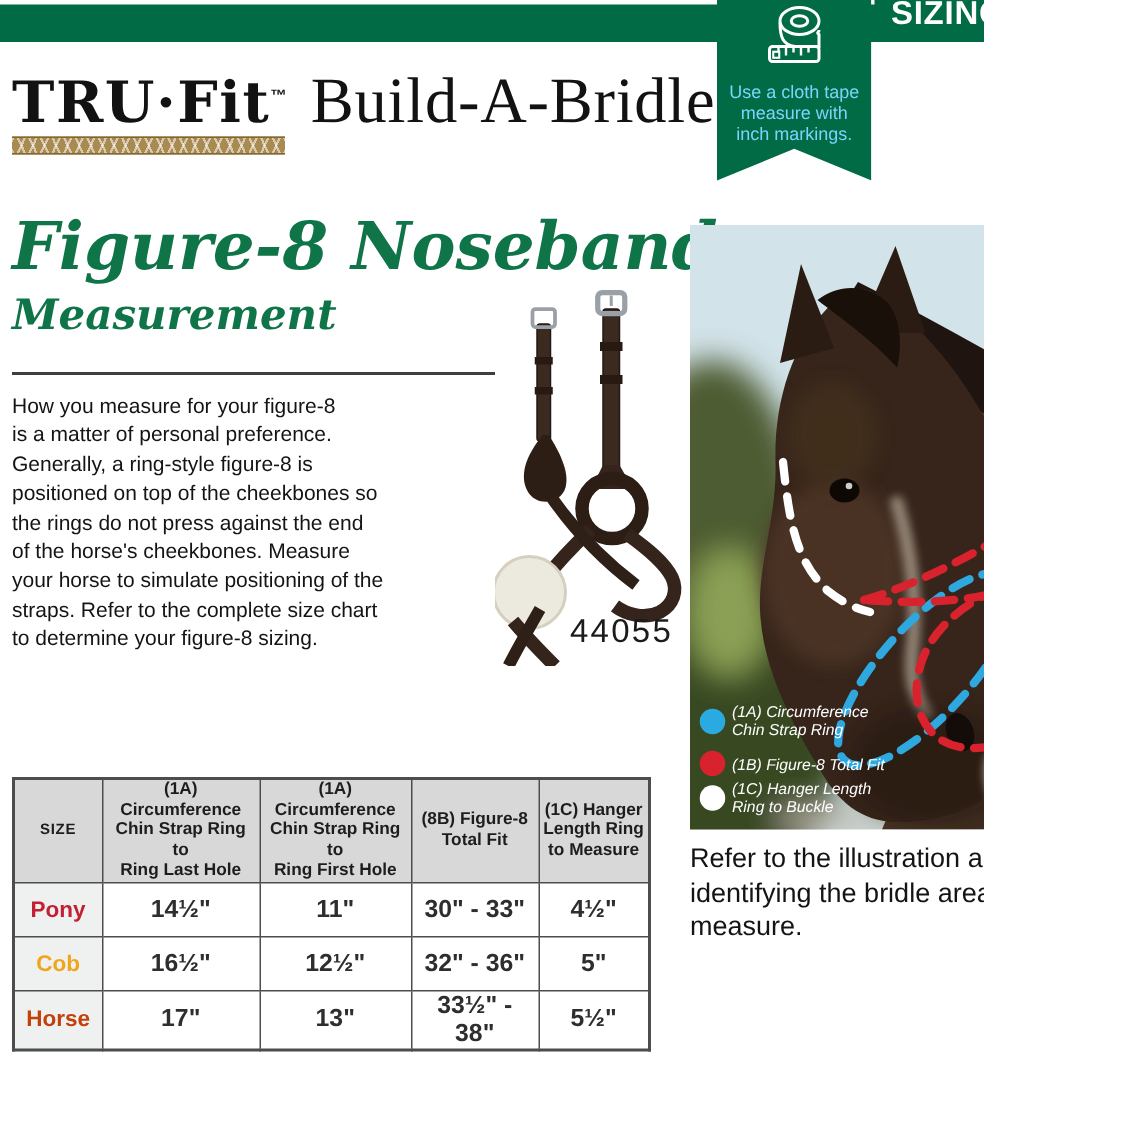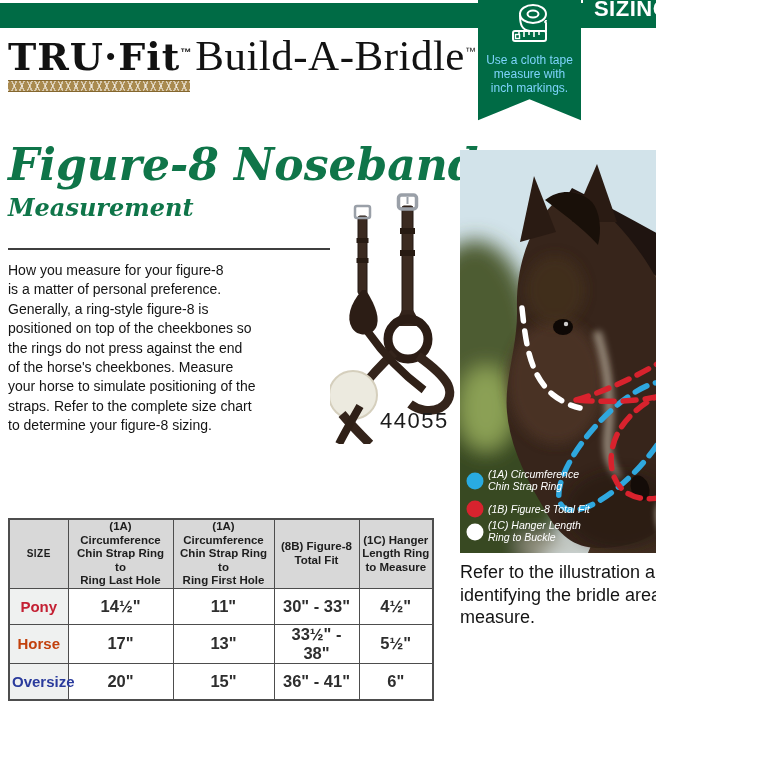"TRU·Fit™" .logo { gap: 3px -> 15px; top: 34px -> 46px }
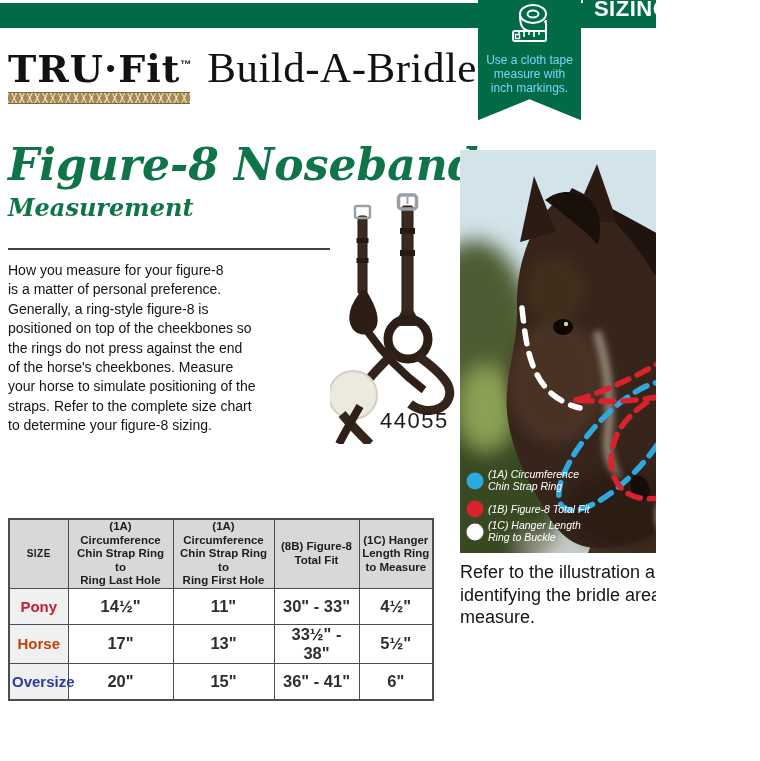"Measurement" .h2 { font-size: 24px -> 28px }
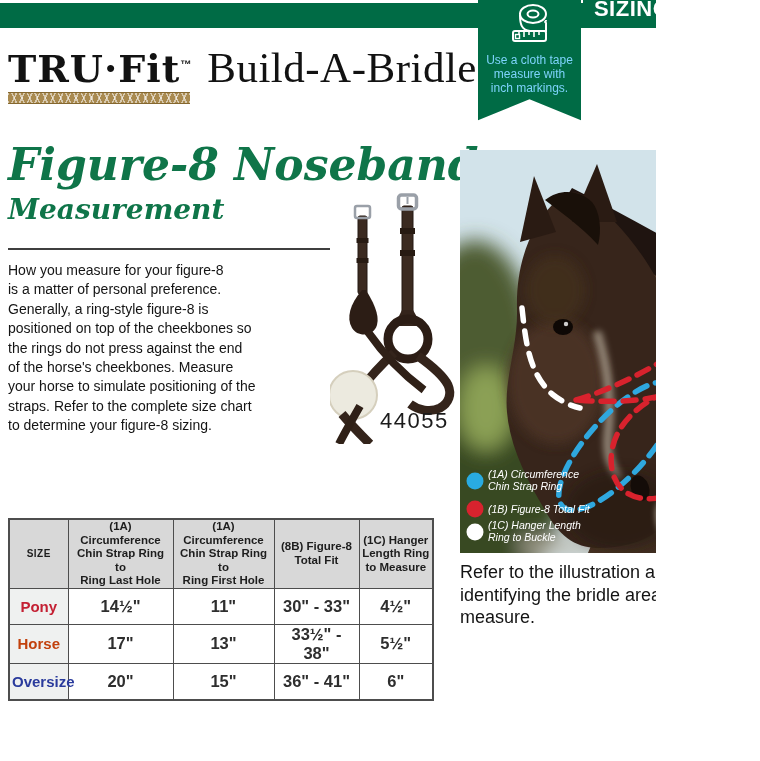"Cob" tr { html: none -> <tr> <th>Cob</th> <td>16½"</td> <td>12½"</td> <td>32" - 36"</td> <td>5"</td> </tr> }
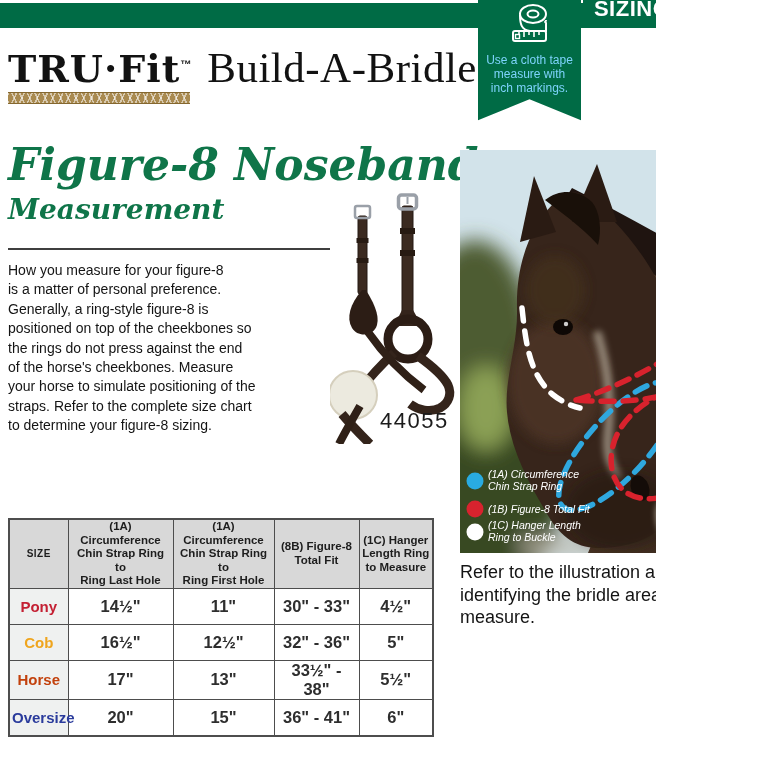"Oversize" tr { html: <tr> <th>Oversize</th> <td>20"</td> <td>15"</td> <td>36" - 41"</td> <td>6"</td> </tr> -> none }
